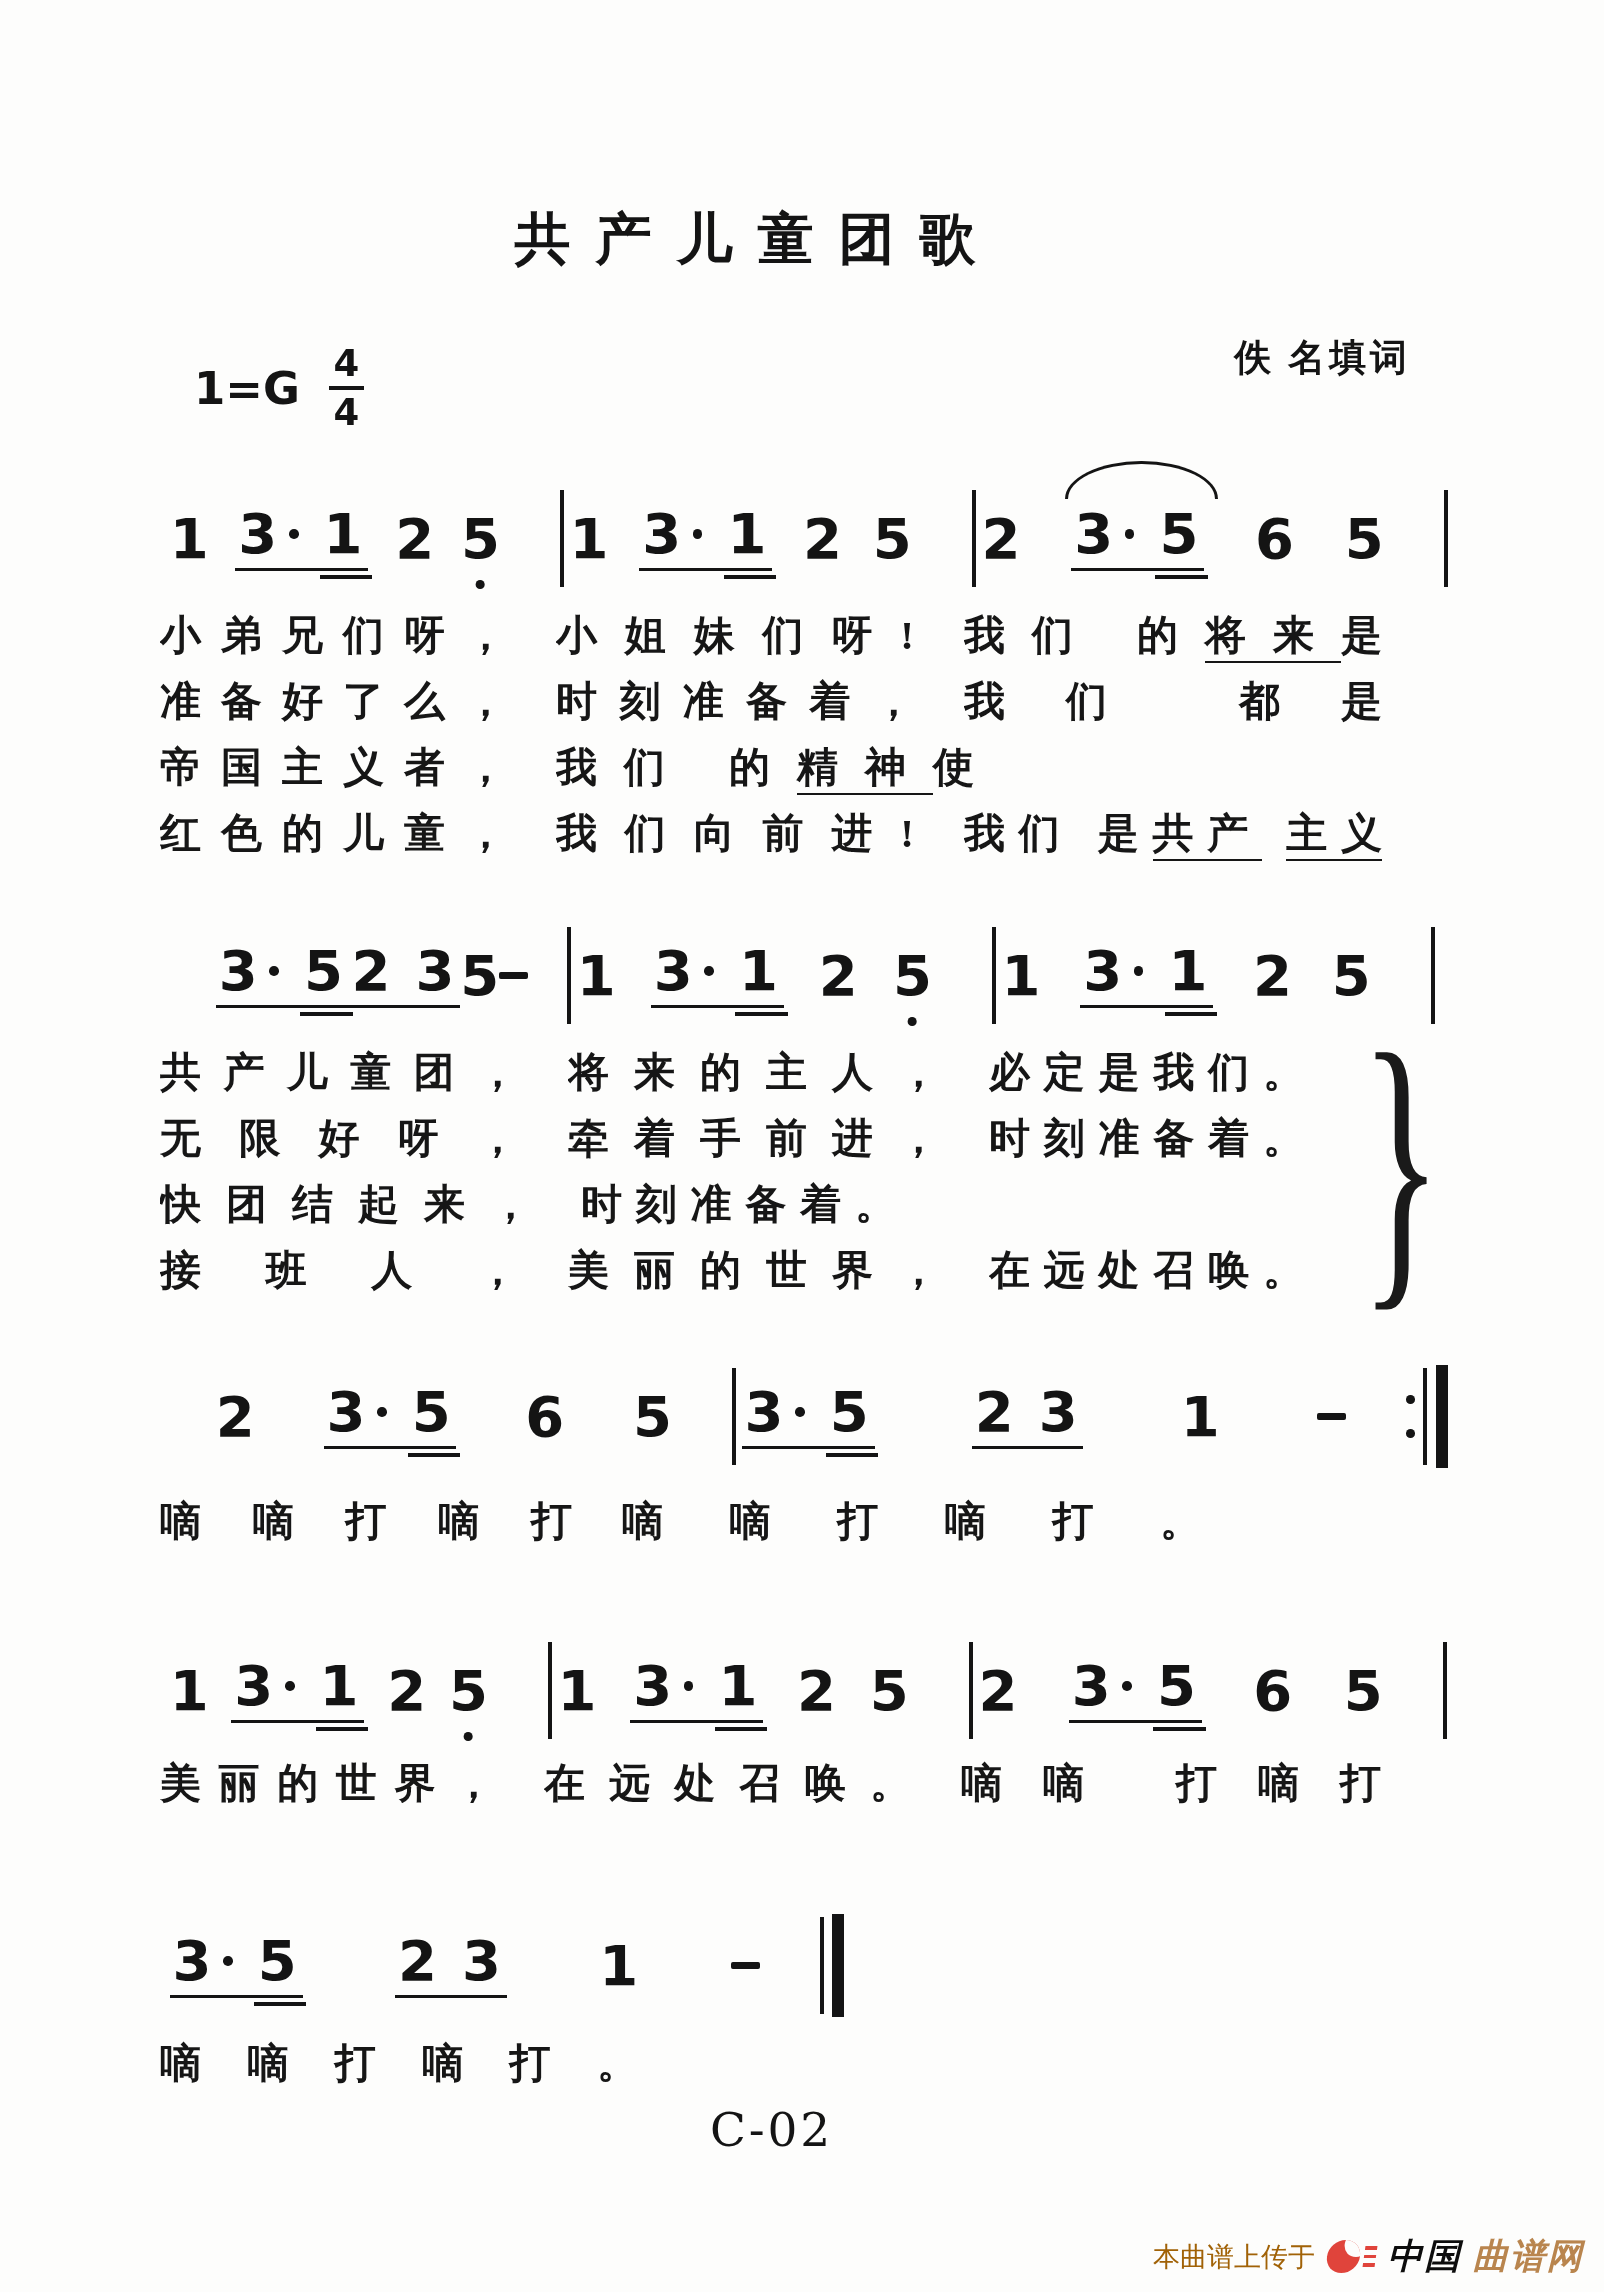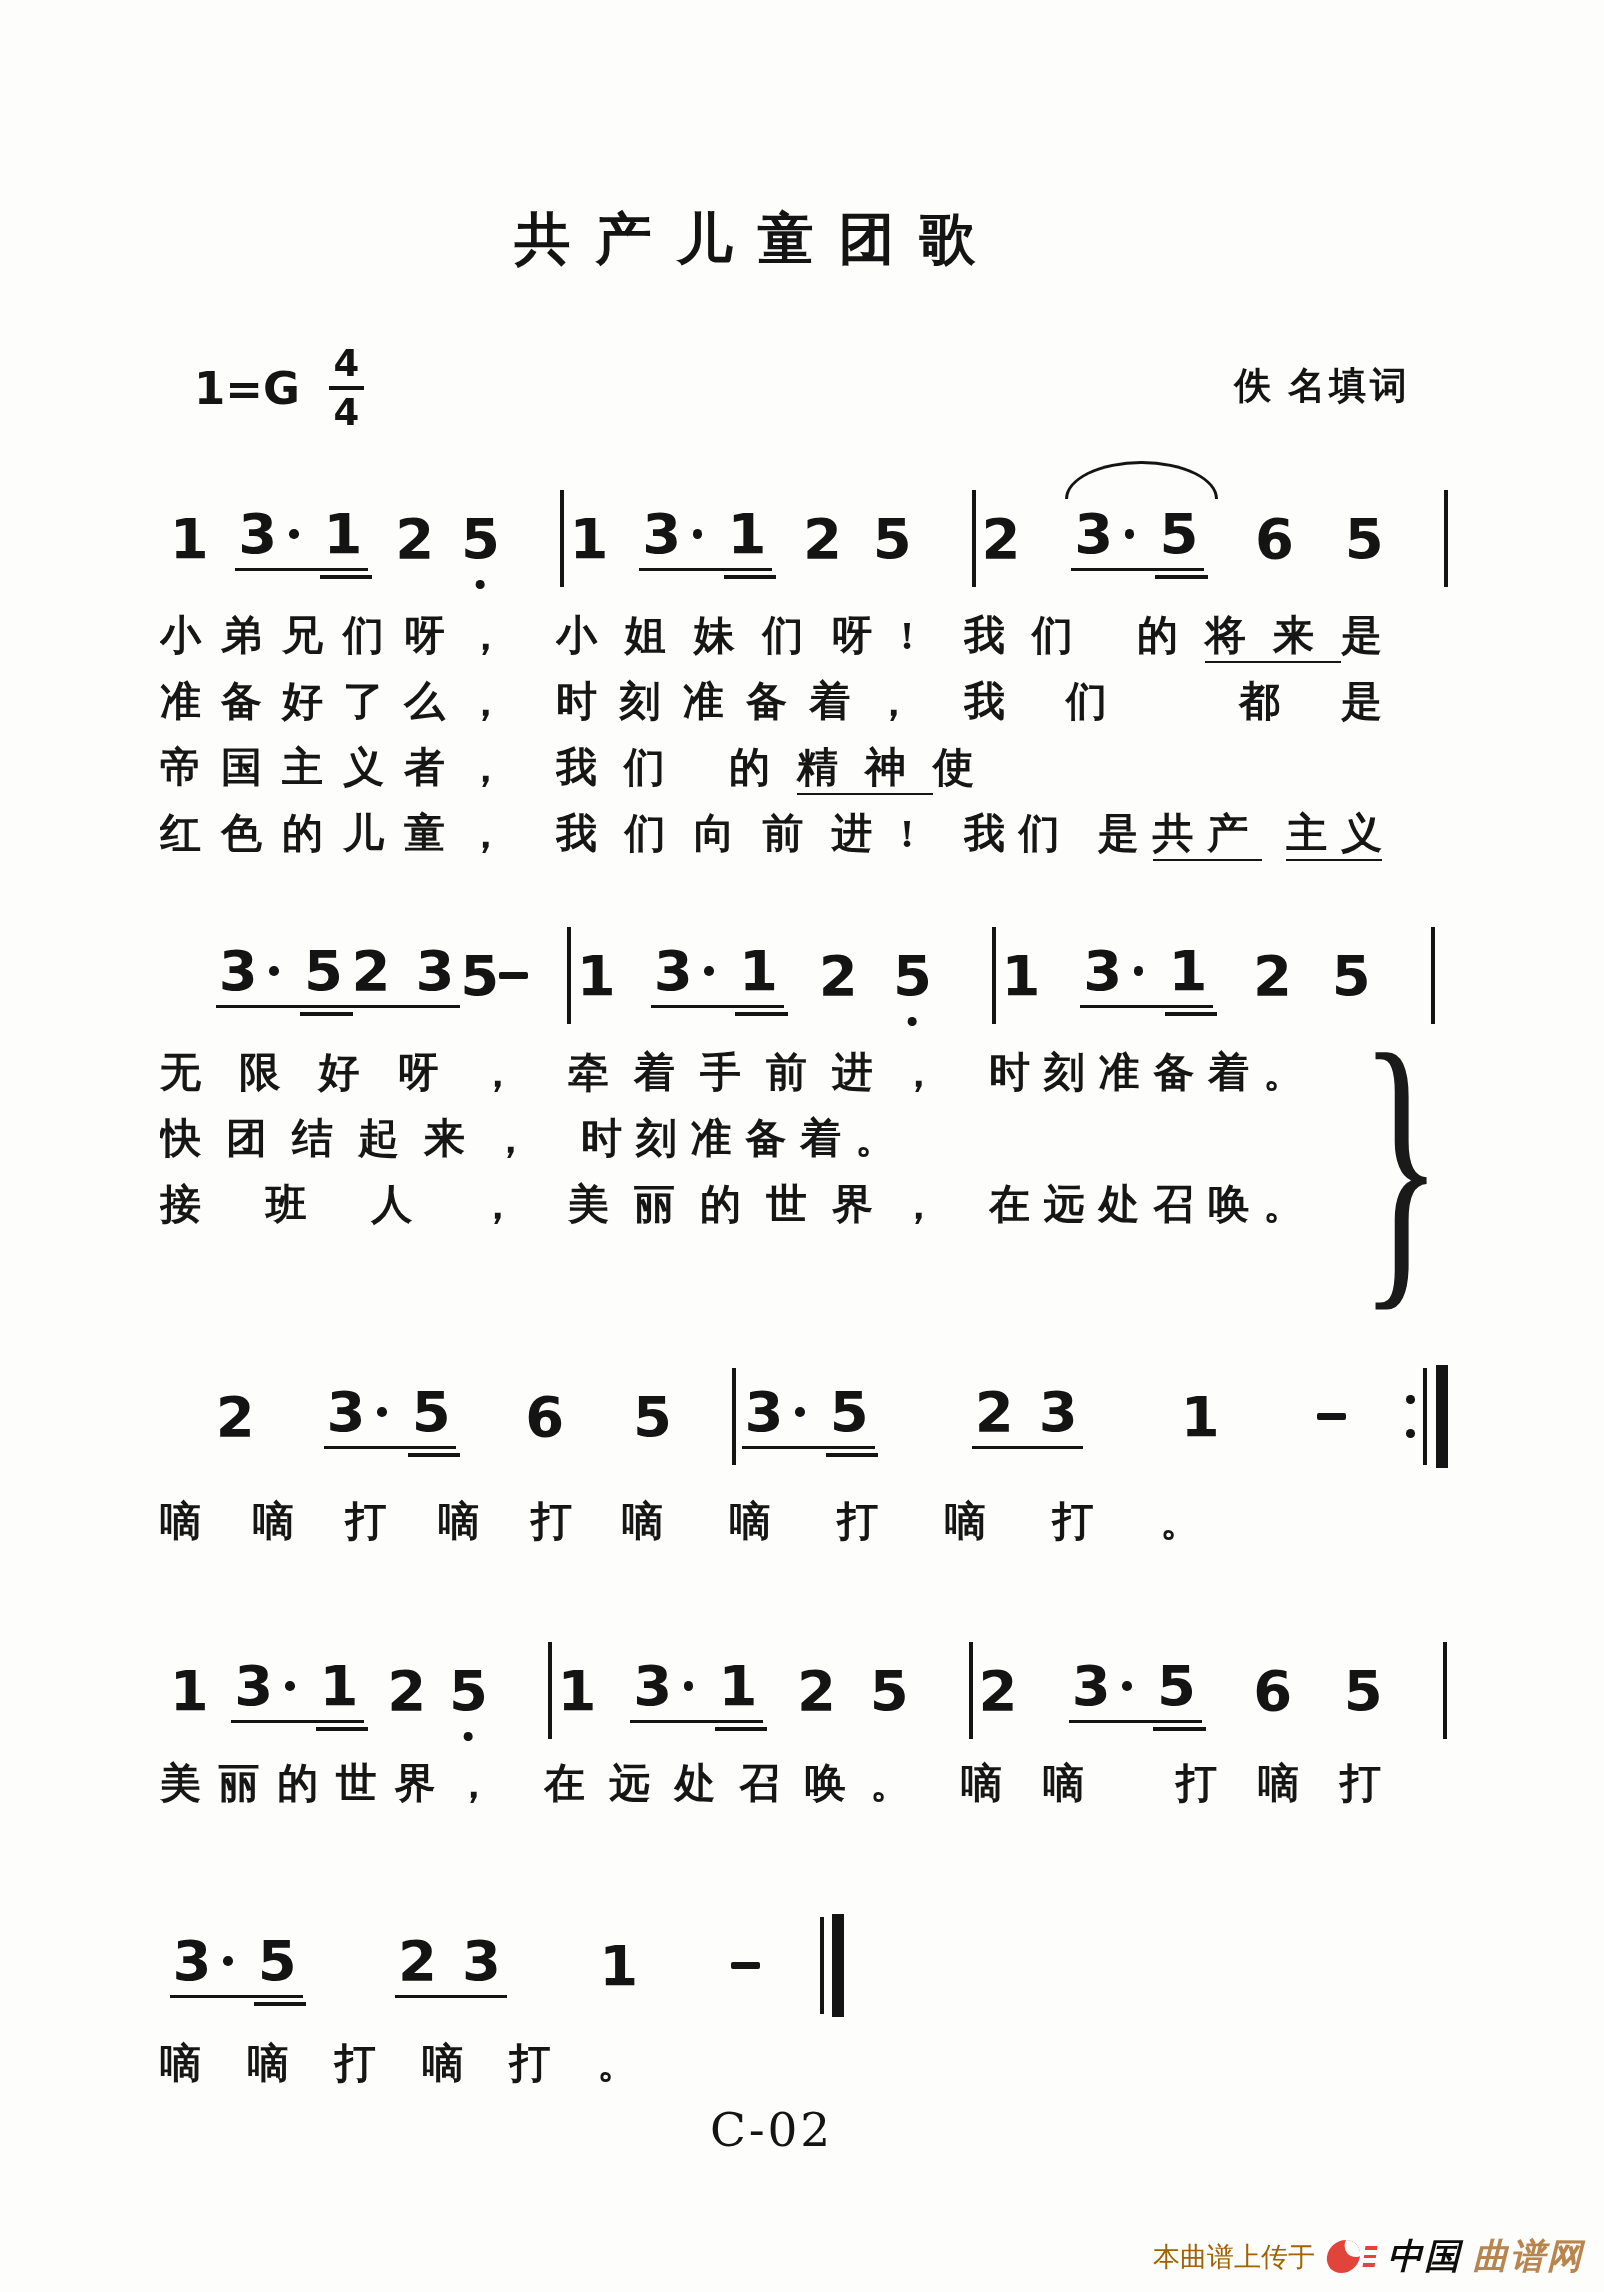"佚 名填词" .lyricist { top: 361px -> 333px }
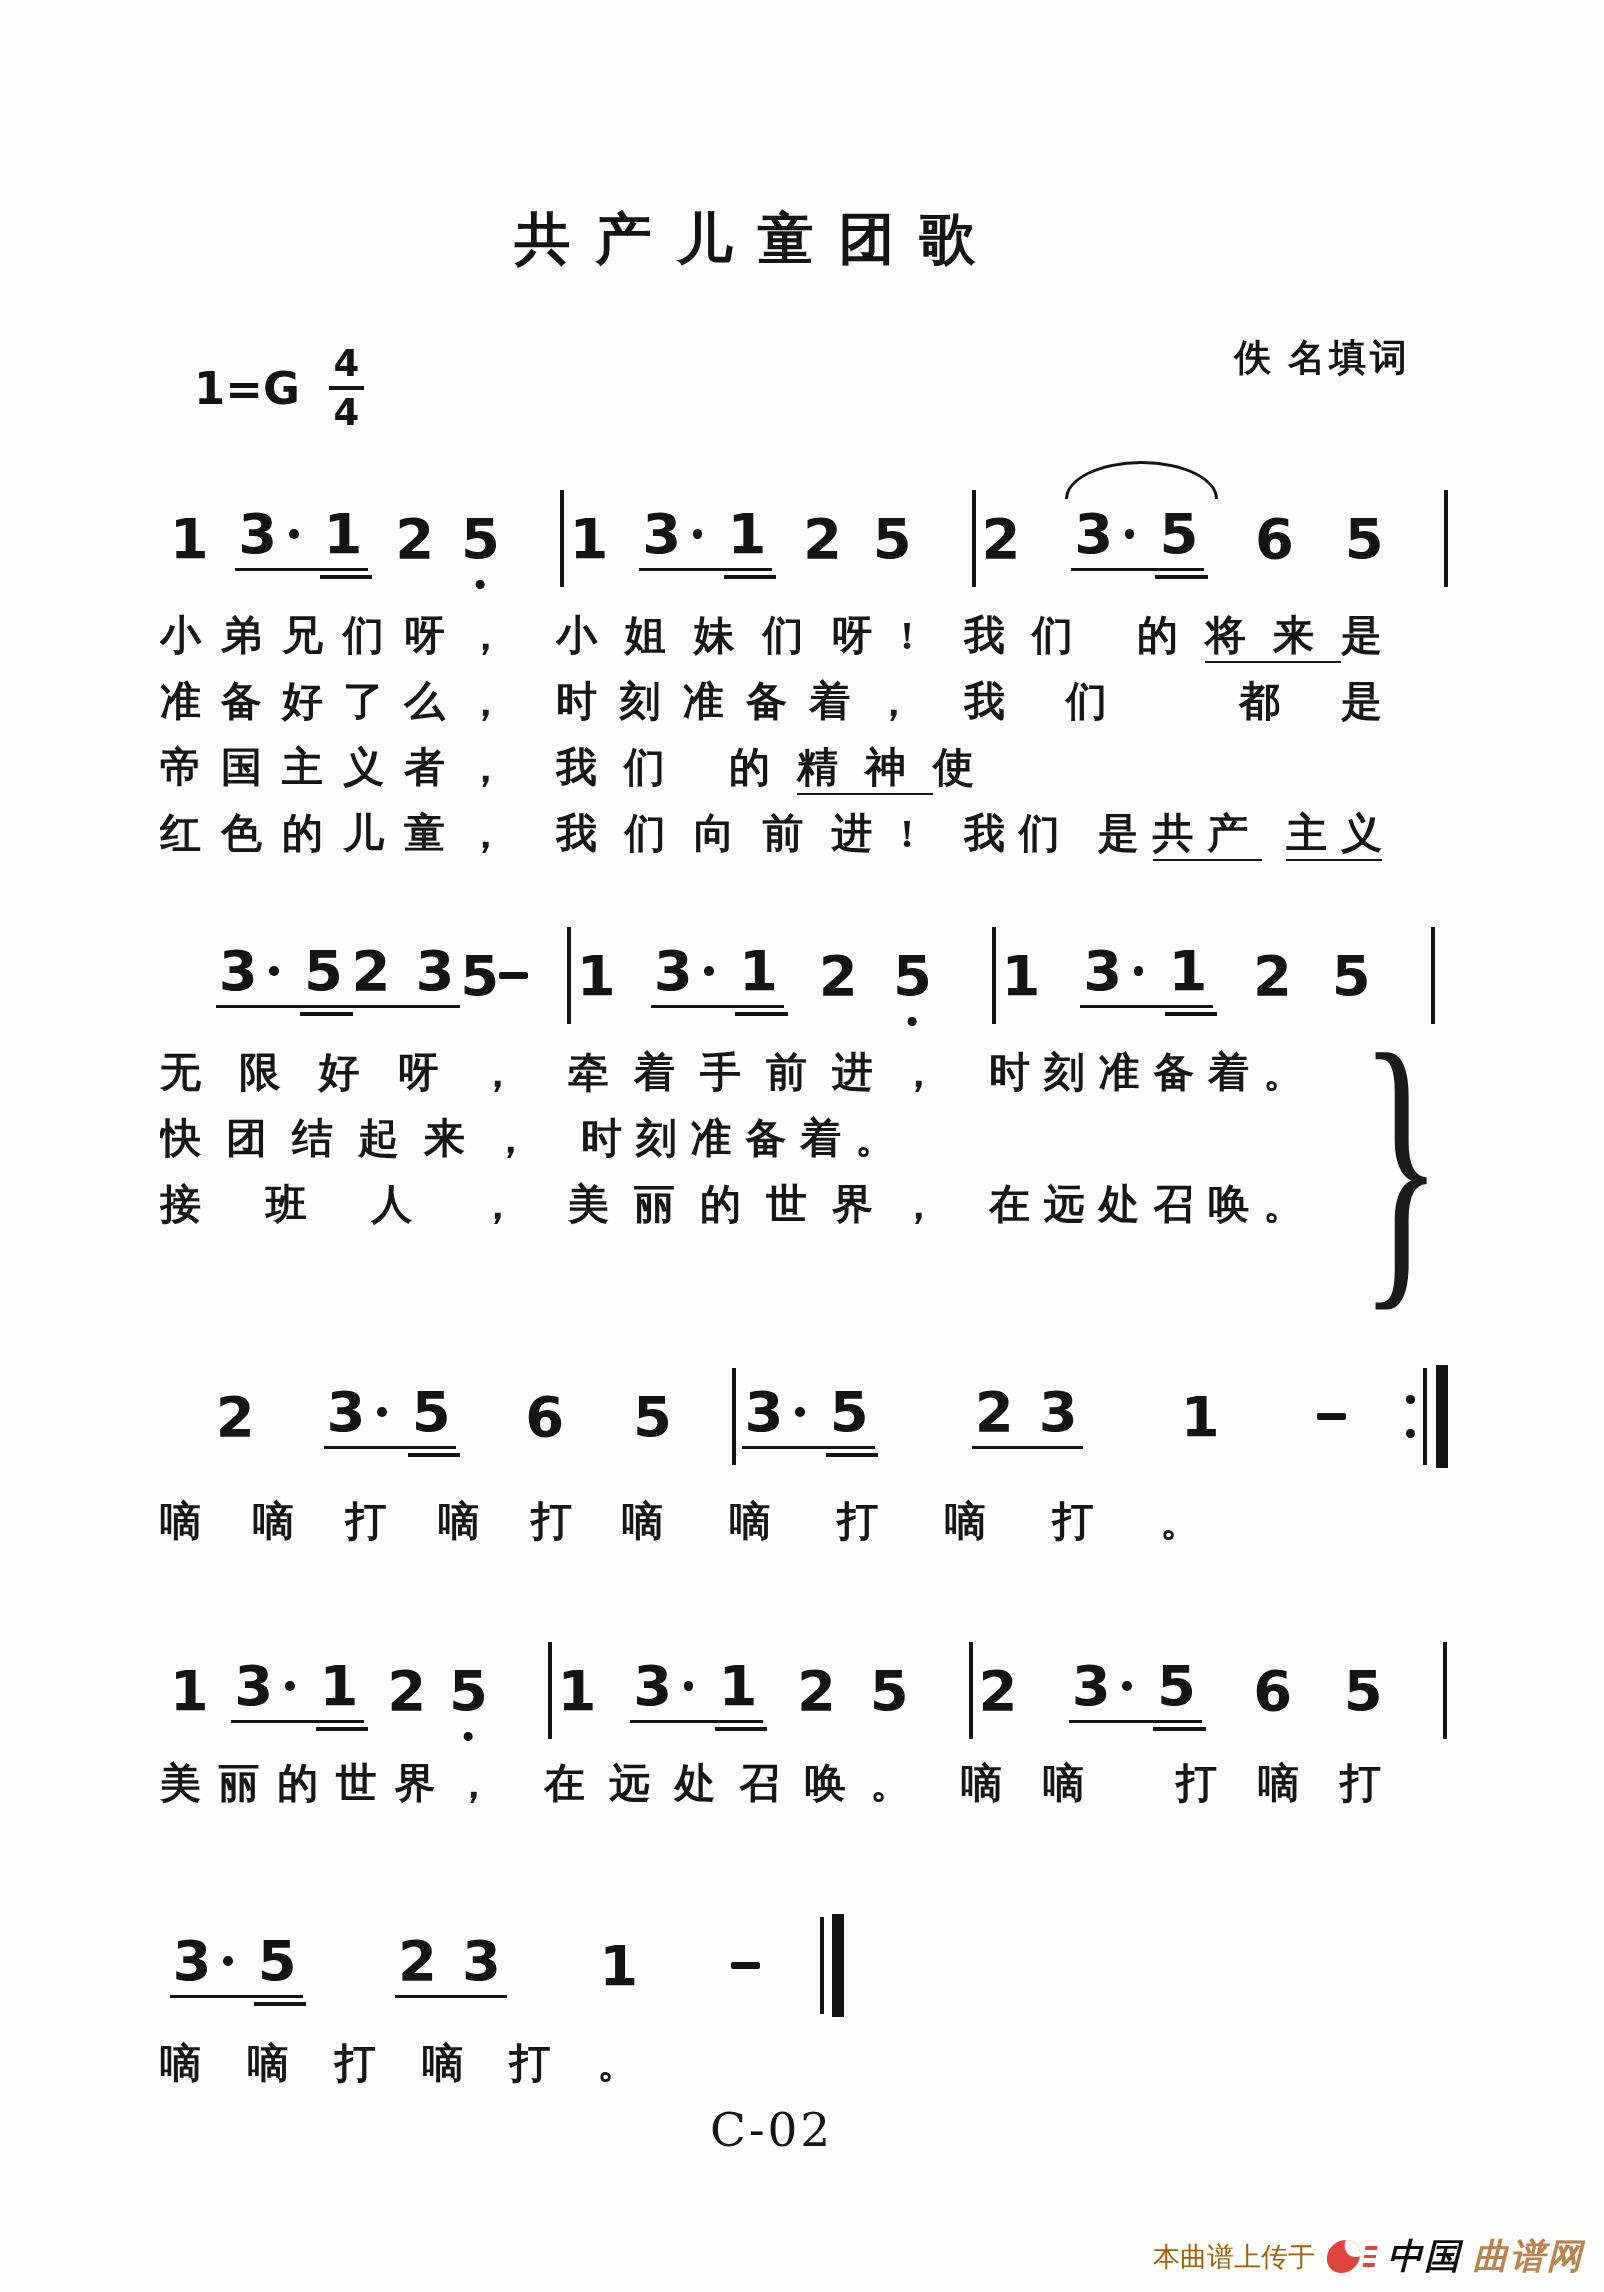"共产儿童团，" div.lyr-row { html: none -> <div> <div><span>共产儿童团，</span></div> <div><span>将来的主人，</span></div> <div><span>必定是我们。</span></div> </div> }
